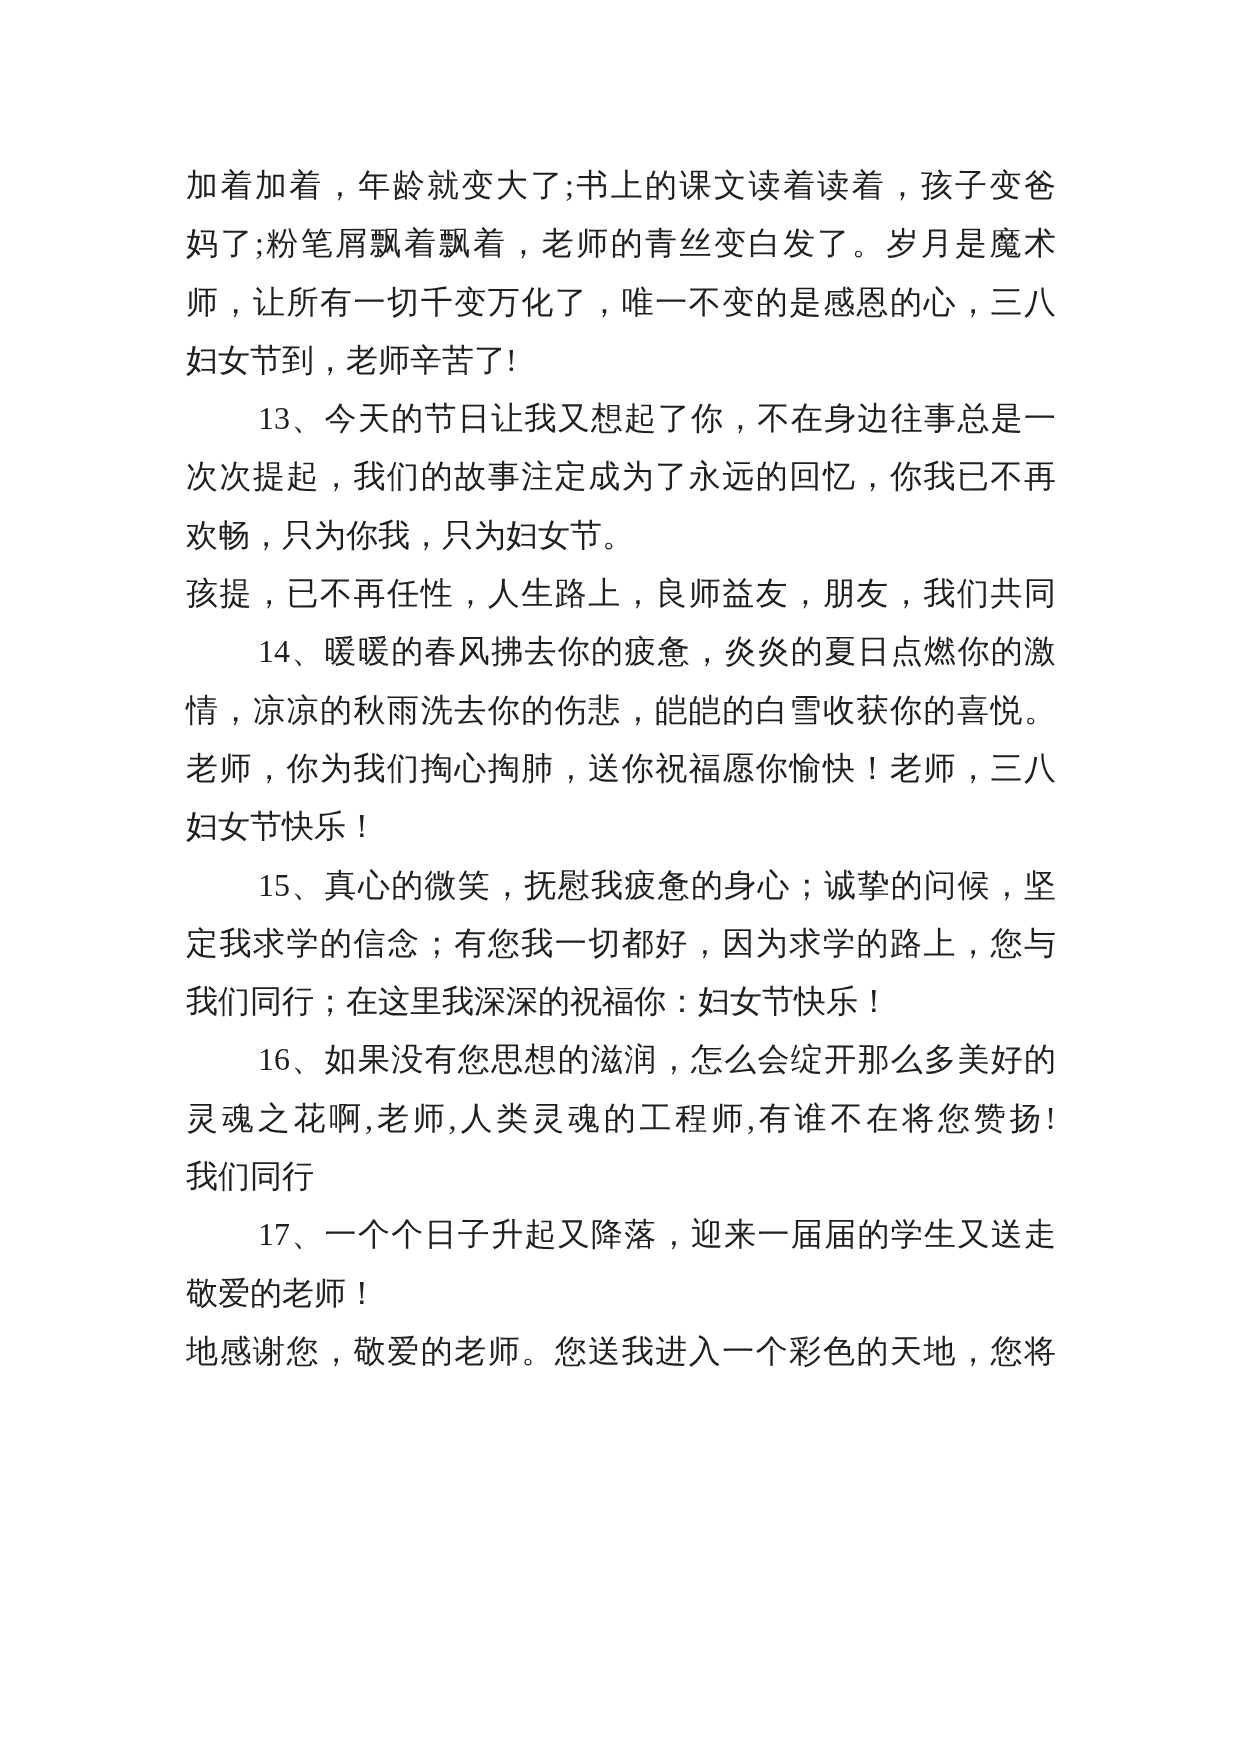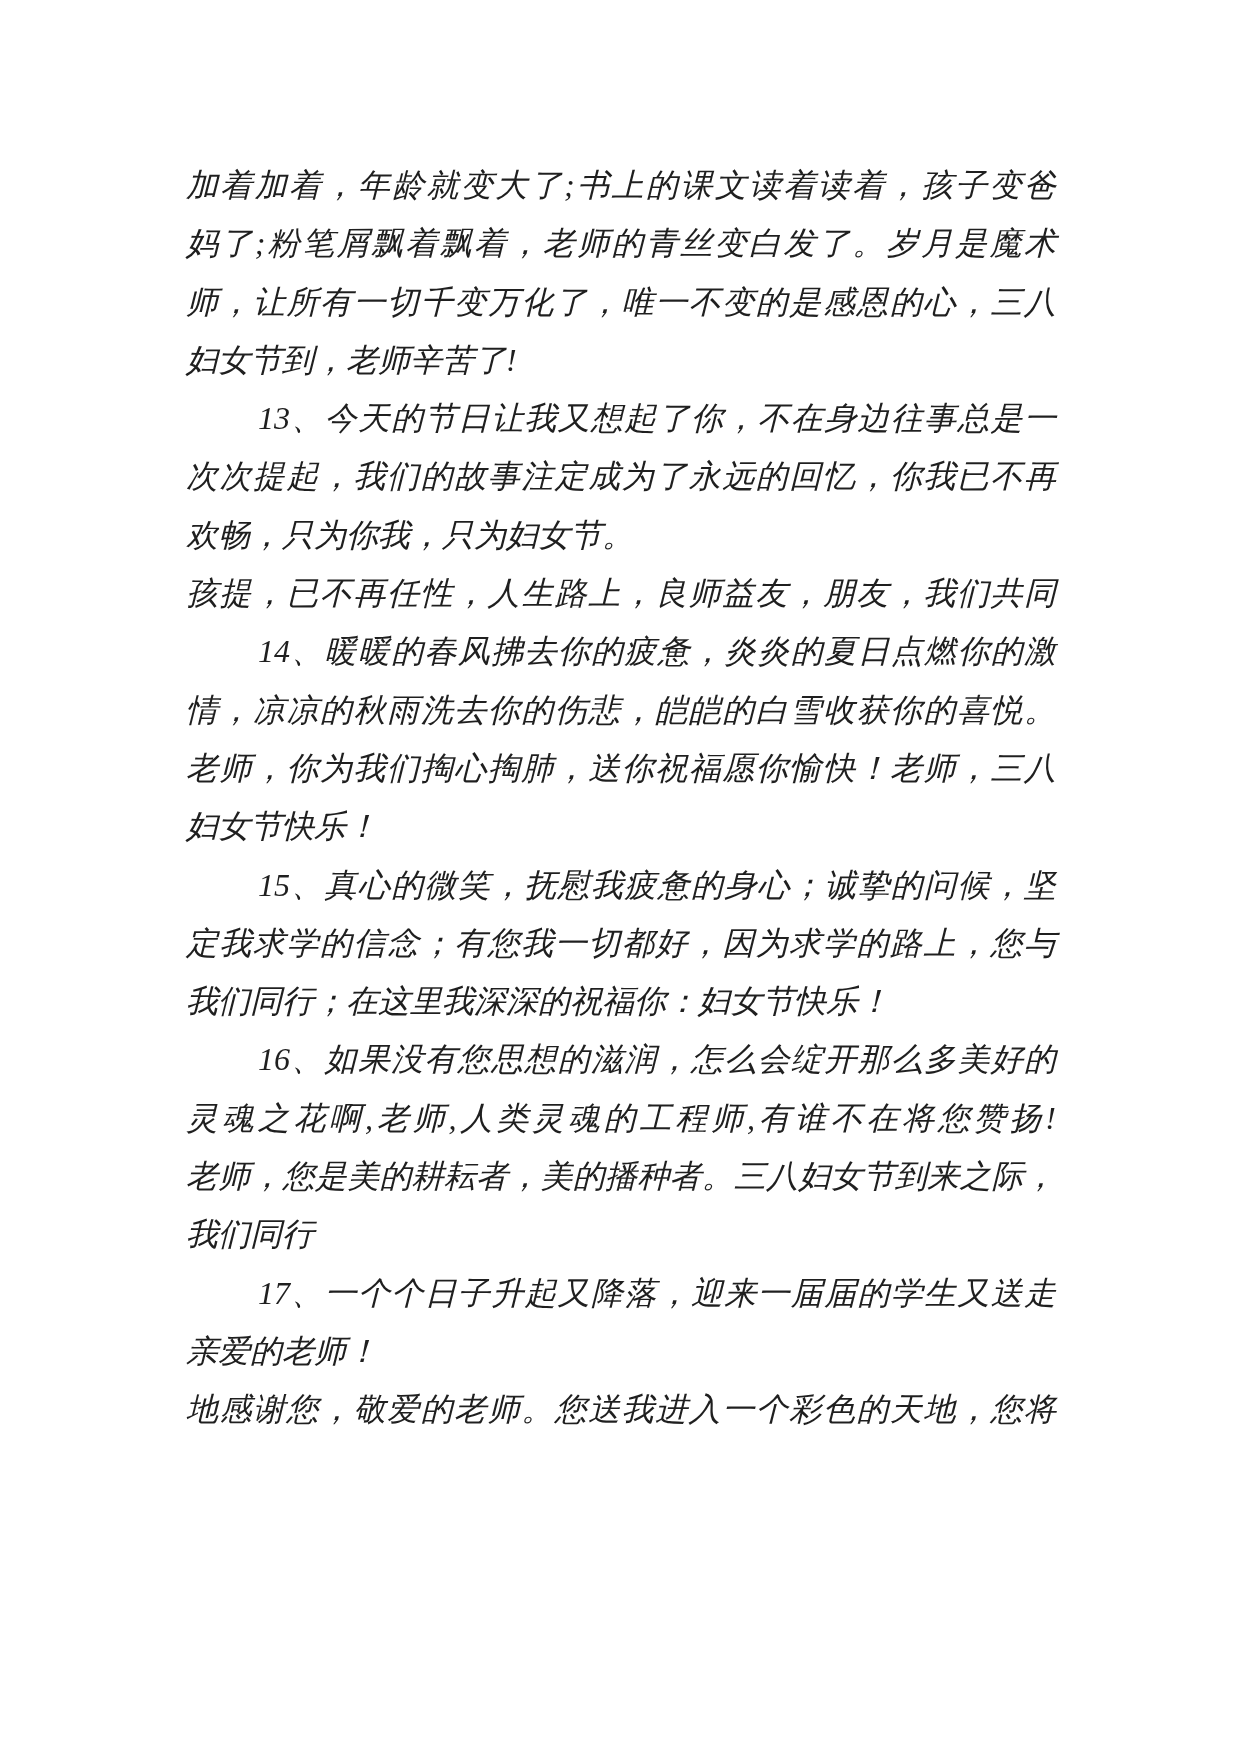"加着加着，年龄就变大了;书上的课文读着读着，孩子变爸" div { font-style: italic -> none }
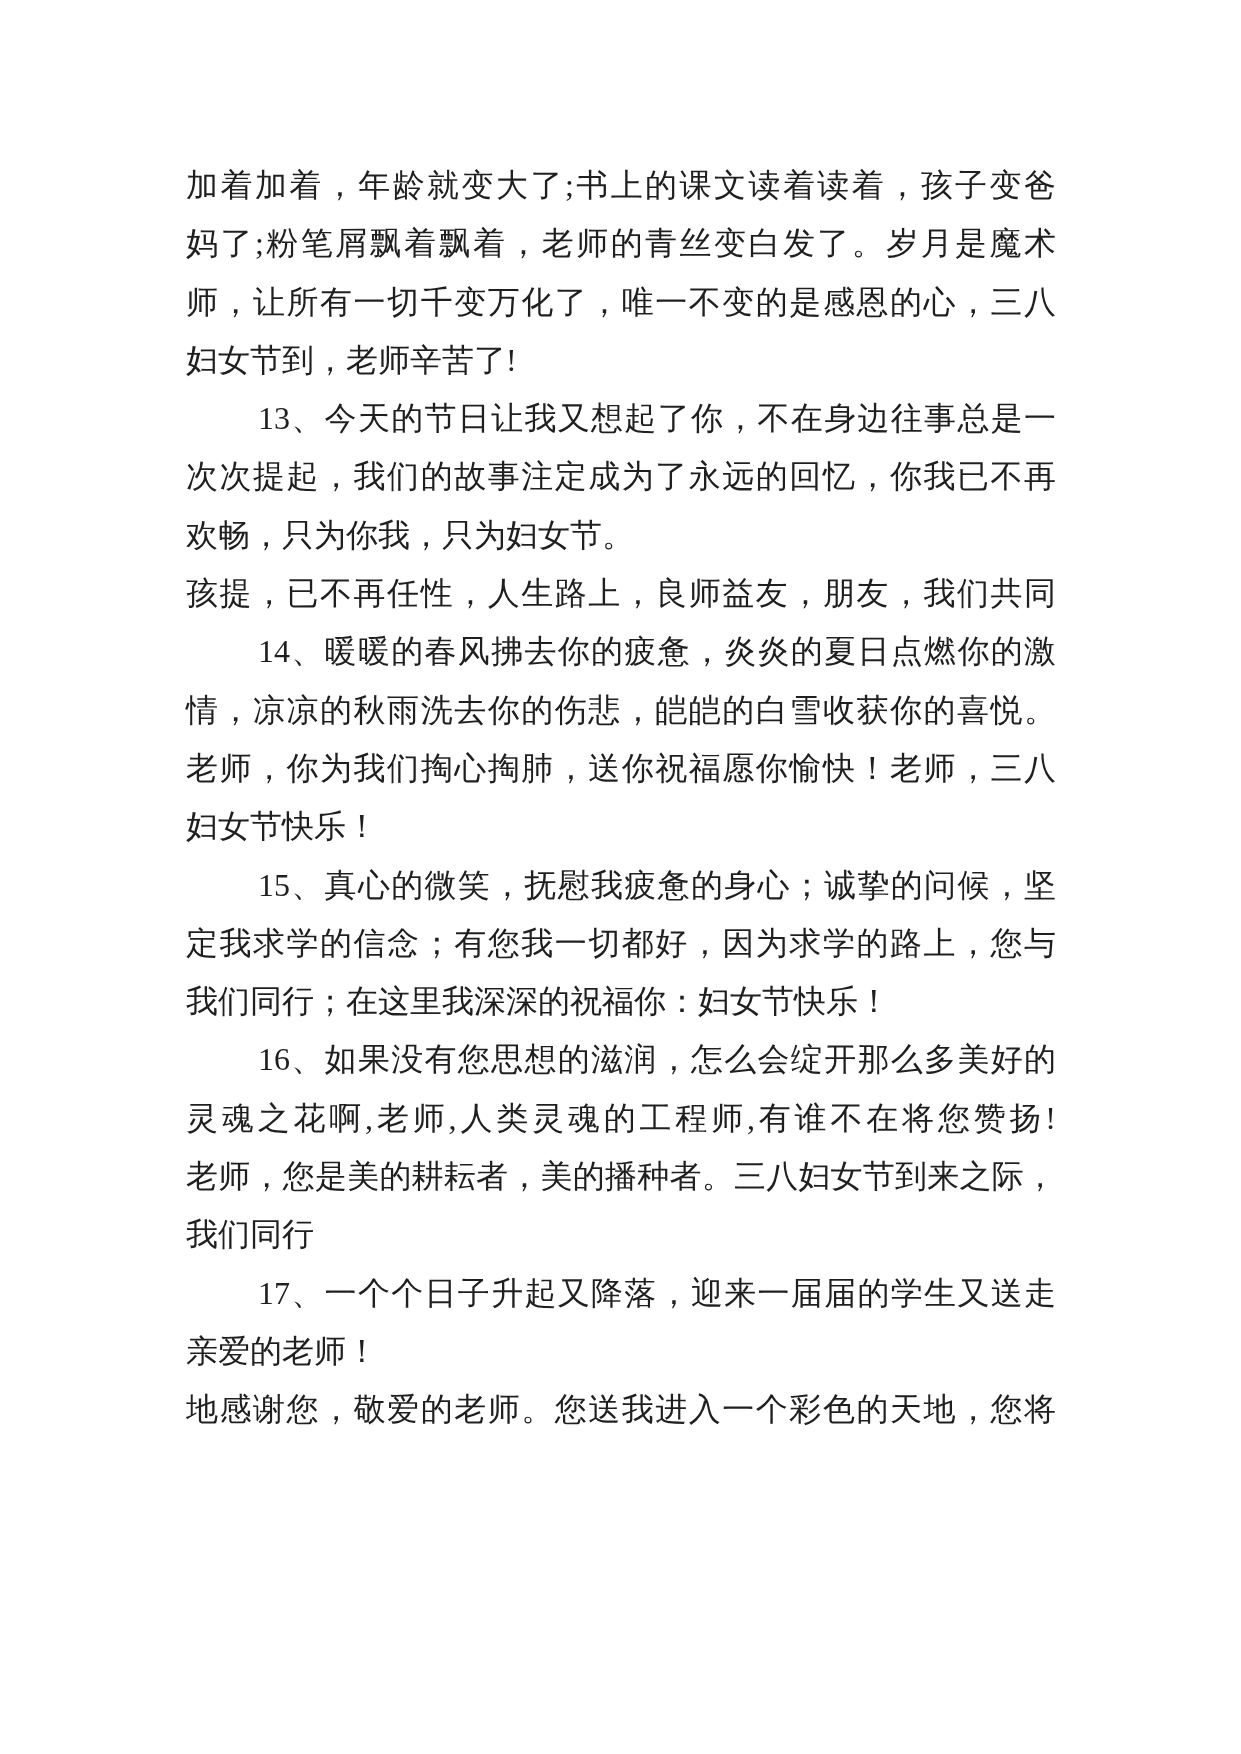"老师，您是美的耕耘者，美的播种者。三八妇女节到来之际，" div.line { html: <div>老师，您是美的耕耘者，美的播种者。三八妇女节到来之际，</div> -> none }
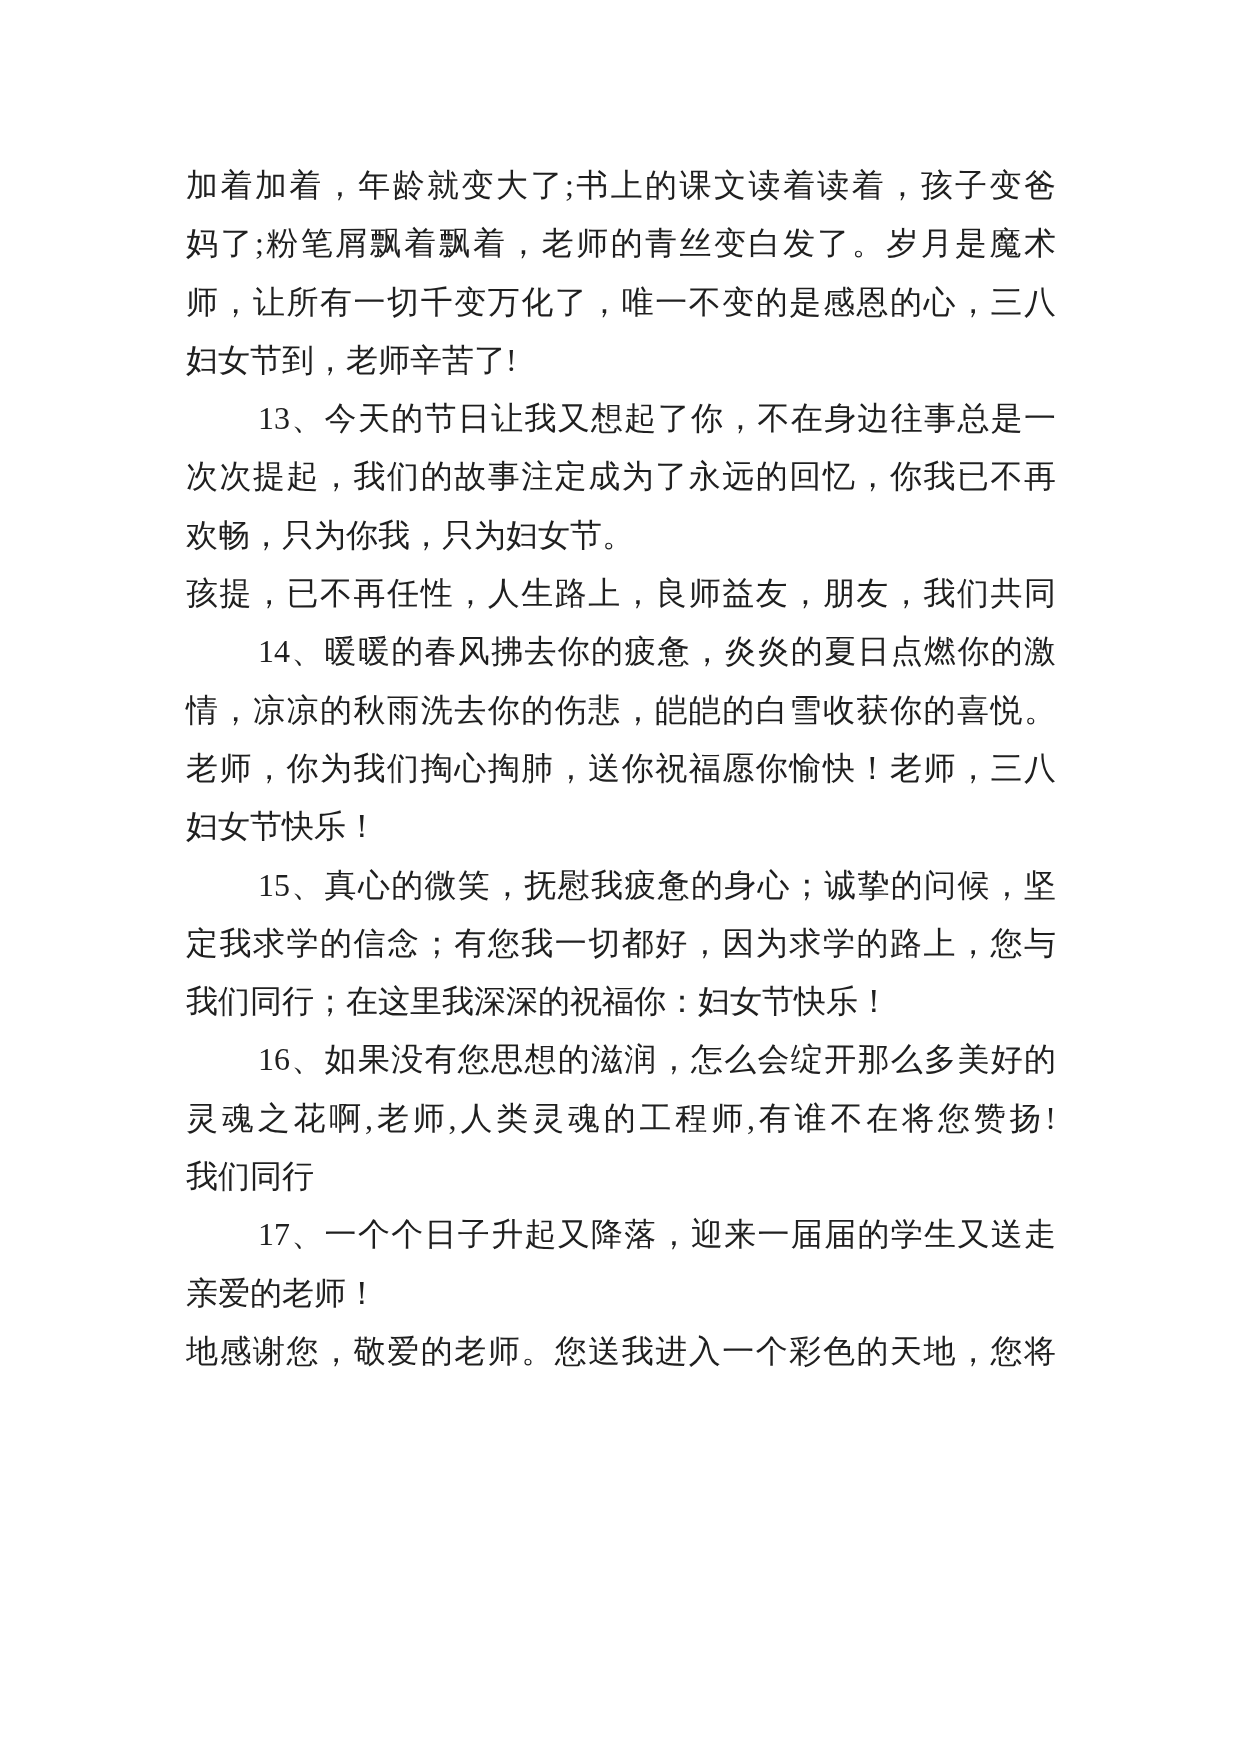"亲爱的老师！" div.line { text: 亲 -> 敬 }
